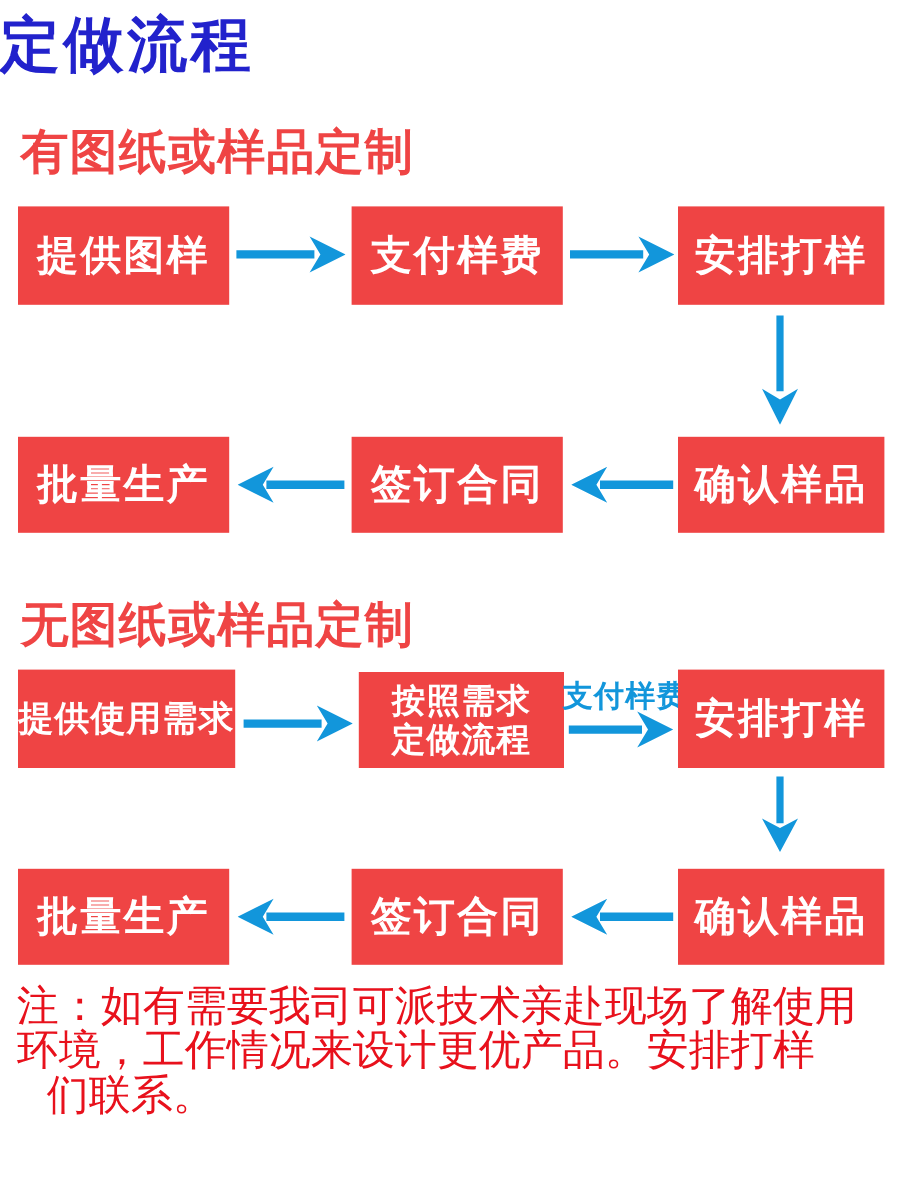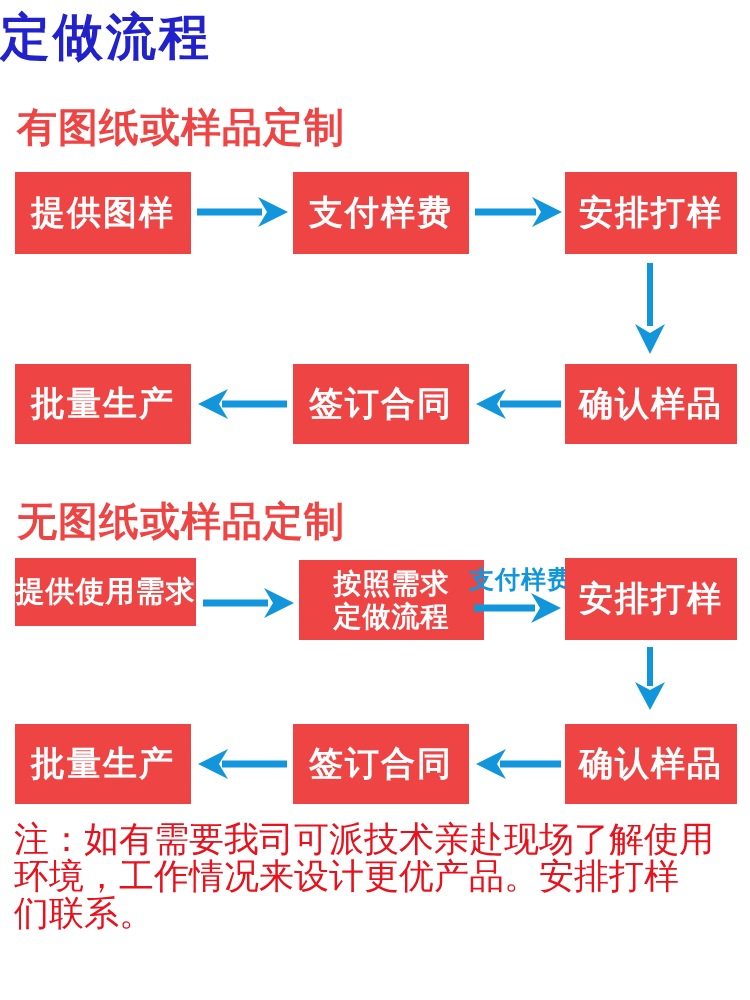"提供使用需求" div.box { height: 68px -> 82px }
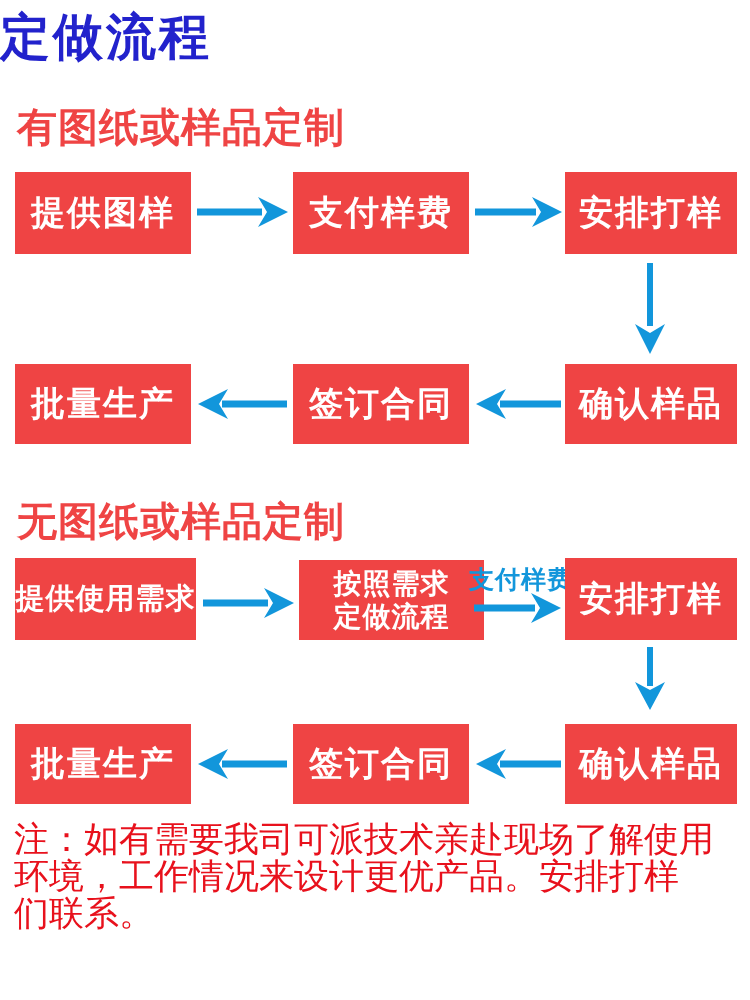"按照需求" div.box { width: 185px -> 171px }
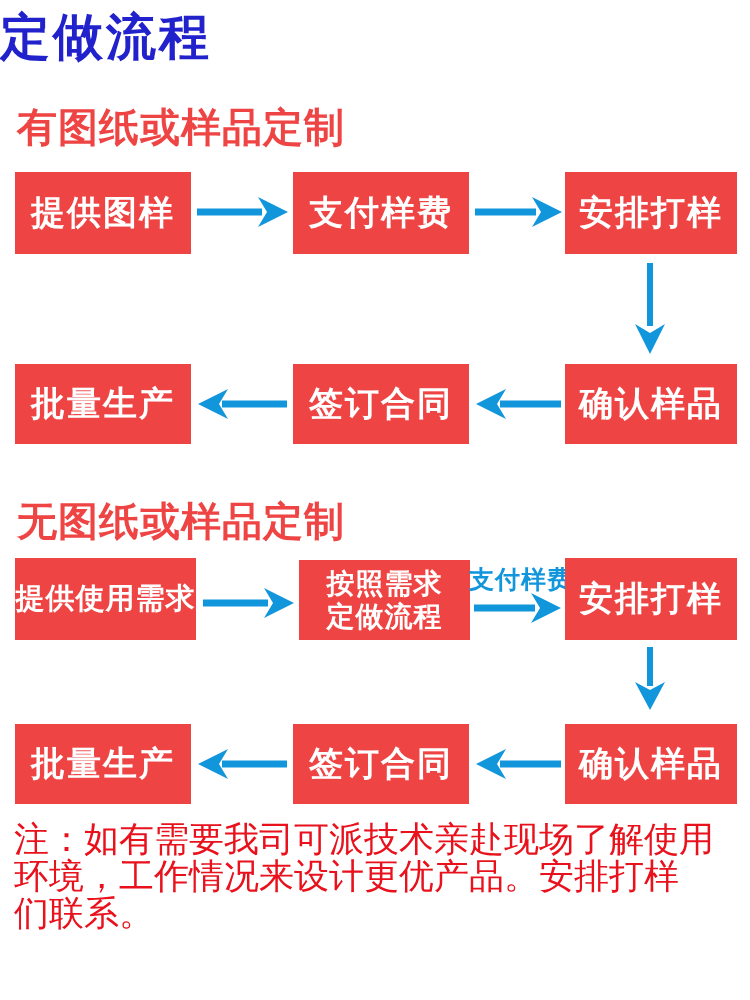"们联系。" div.note-line { margin-left: none -> 25px }
